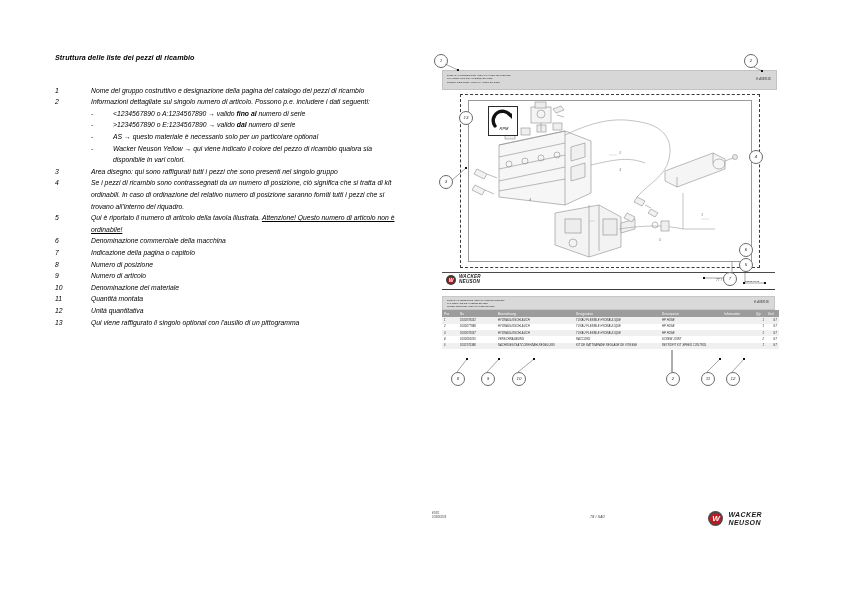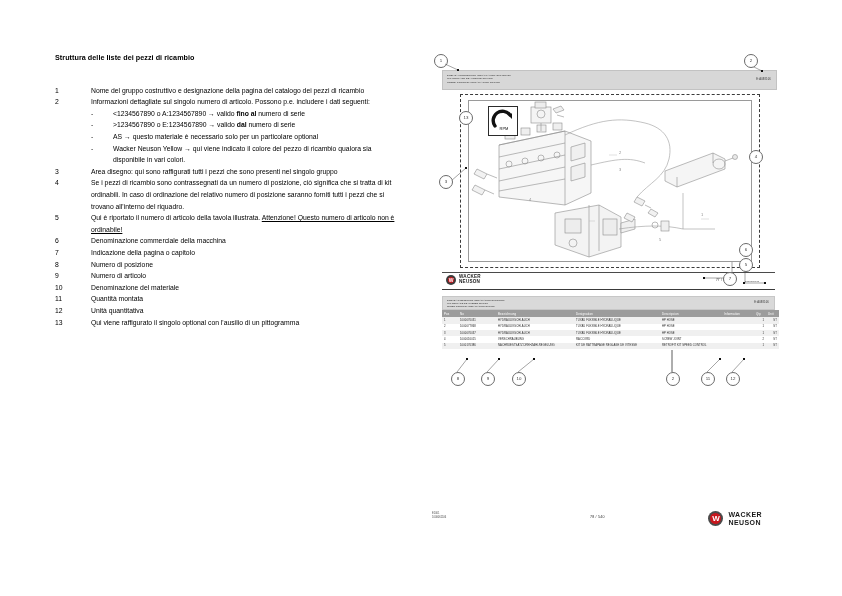"Struttura delle liste dei pezzi" #page { font-style: none -> italic }
